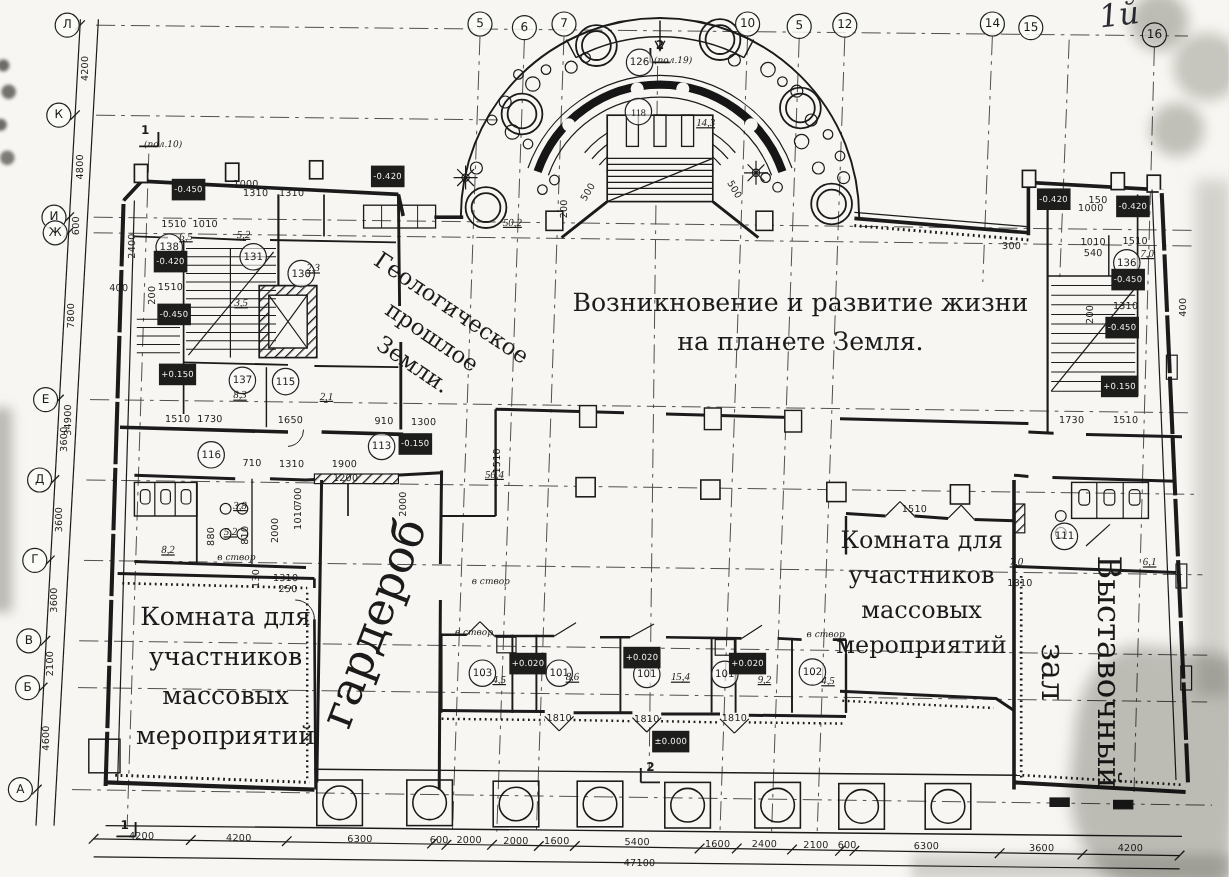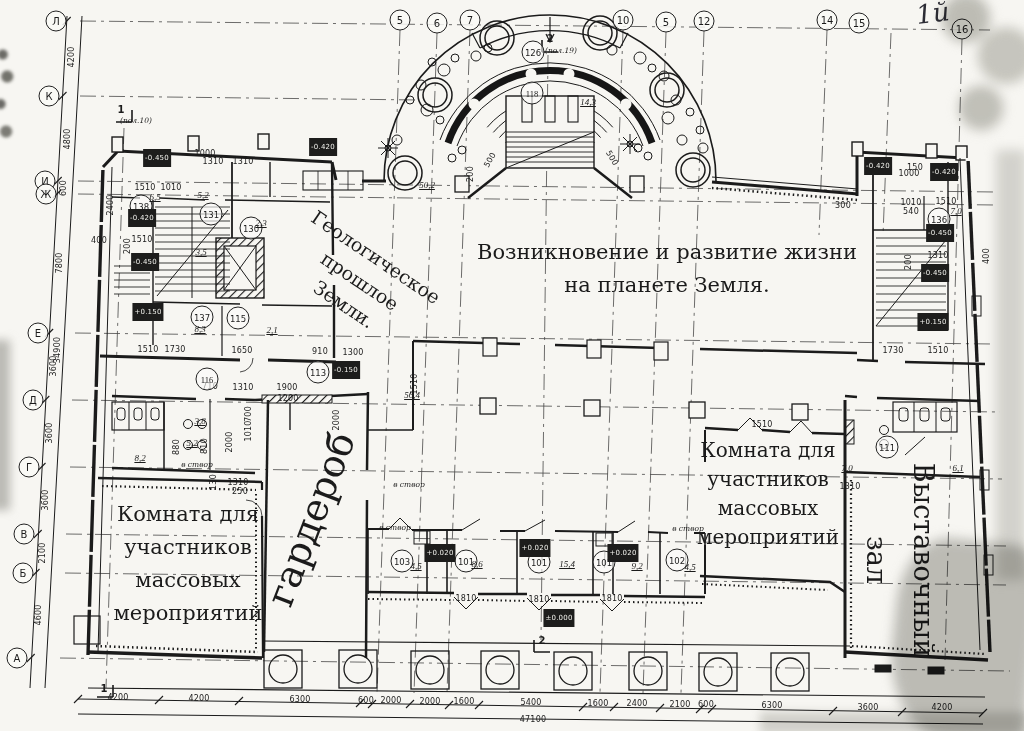"116" div.roomnum { font-family: Liberation Serif, serif -> none; left: 207px -> 176px }
